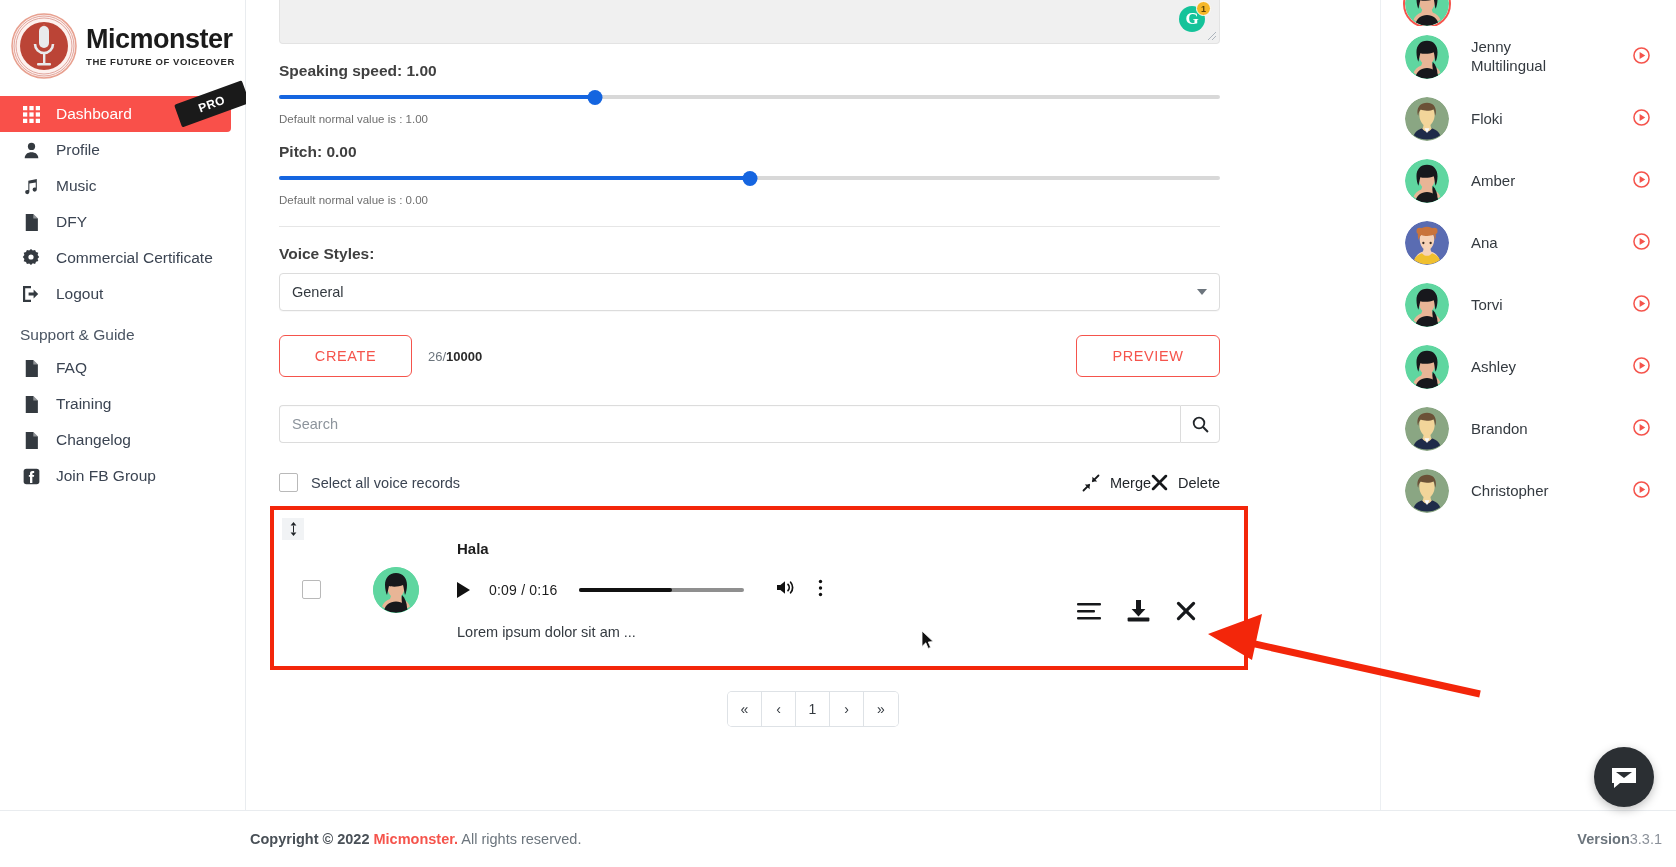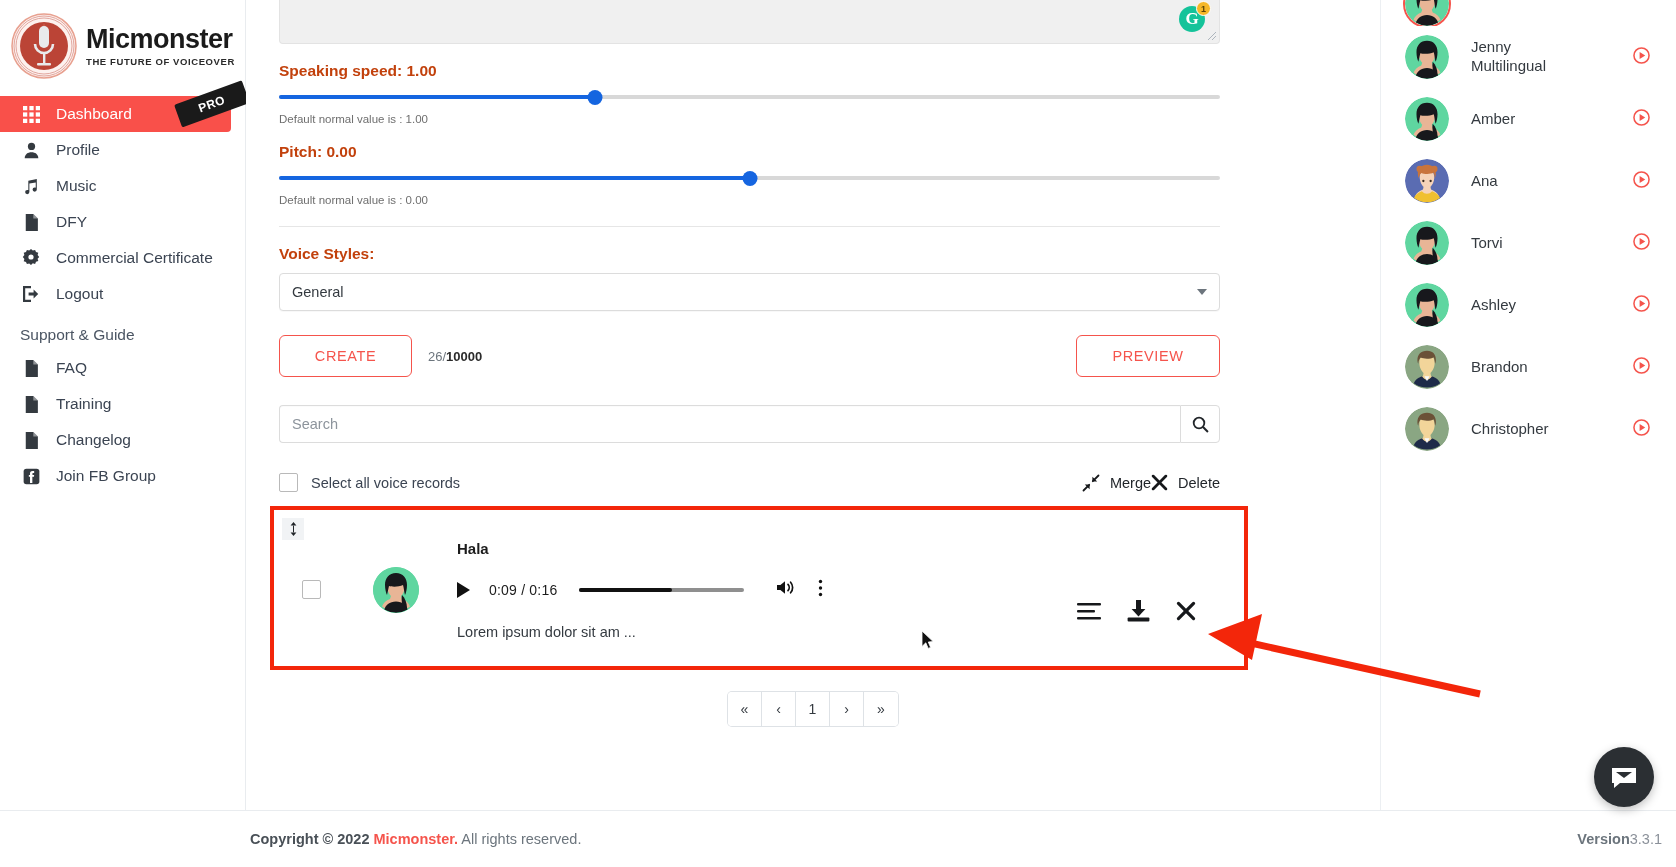"Speaking speed: 1.00" .field-label { color: #c2410c -> #404040 }
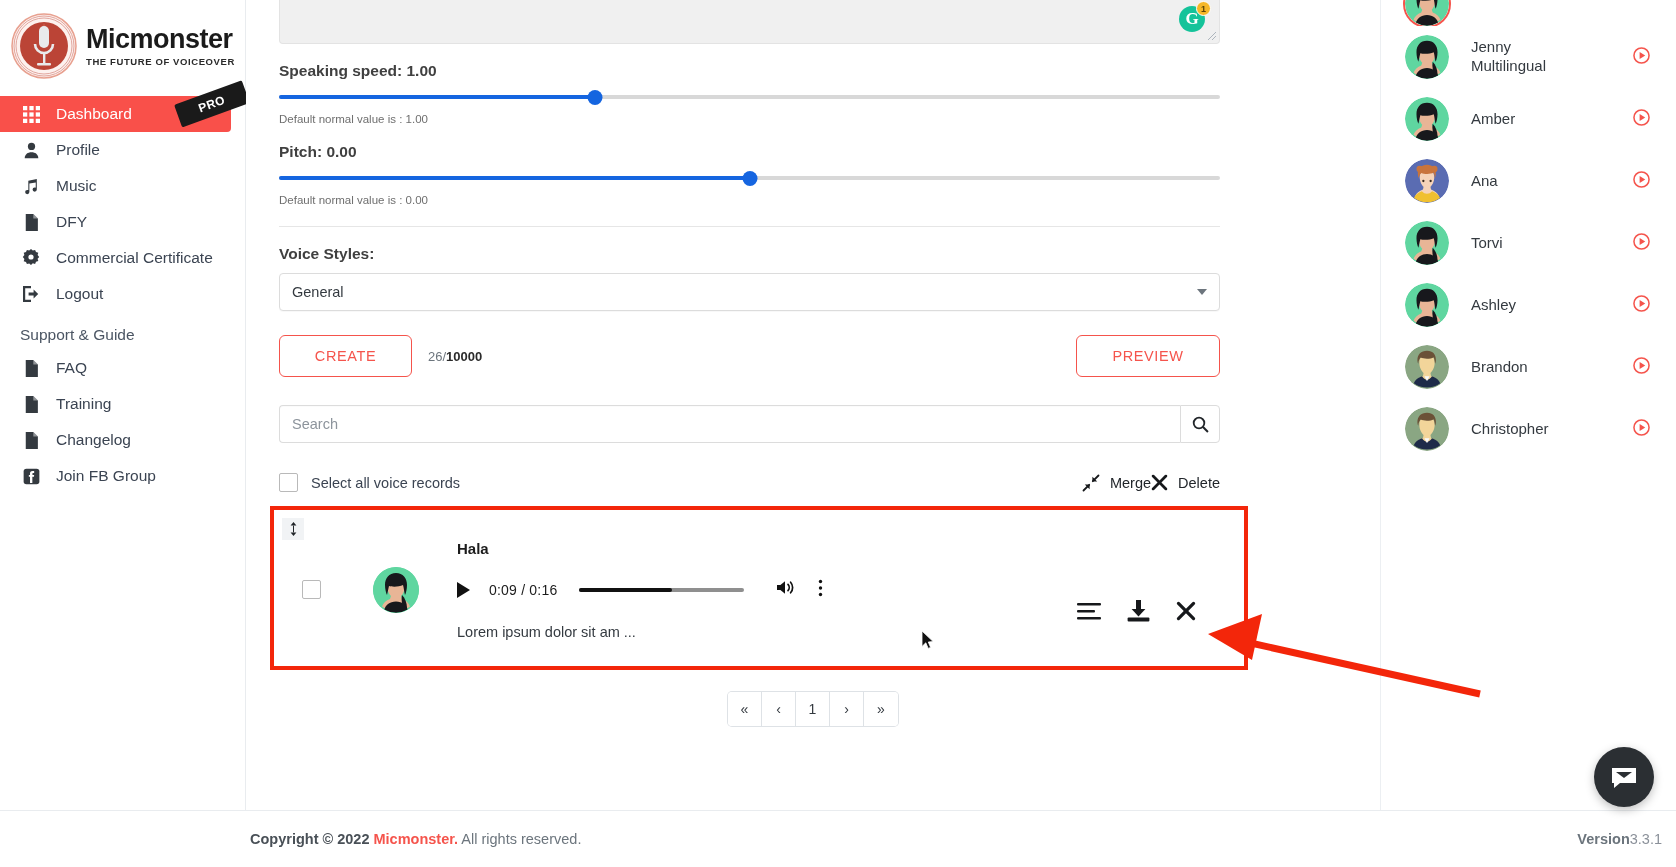"Floki" div.voice-item { html: none -> <div> <div><svg> <circle></circle> <path></path> <path></path> <path></path> <path></path> </svg></div> <div>Floki</div> <div><svg> <circle></circle> <path></path> </svg></div> </div> }
